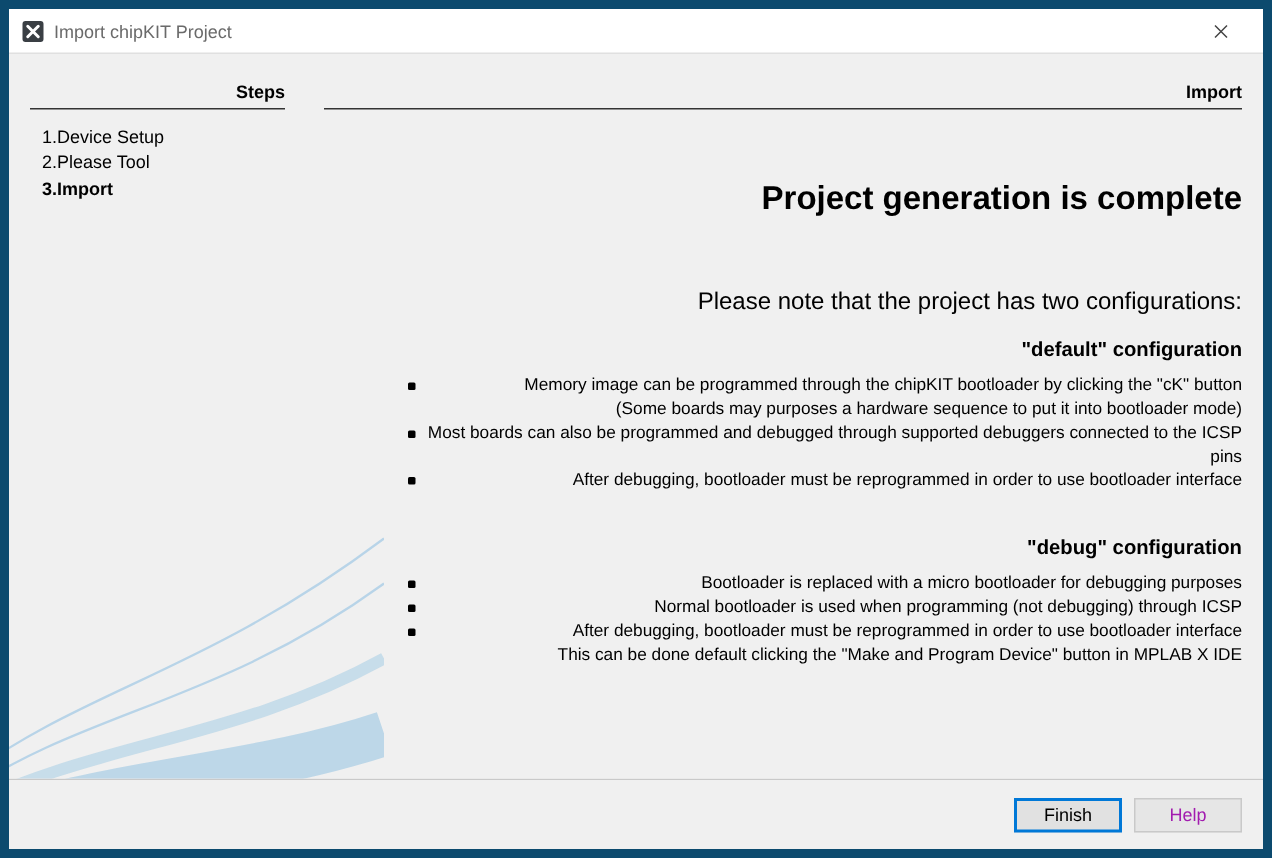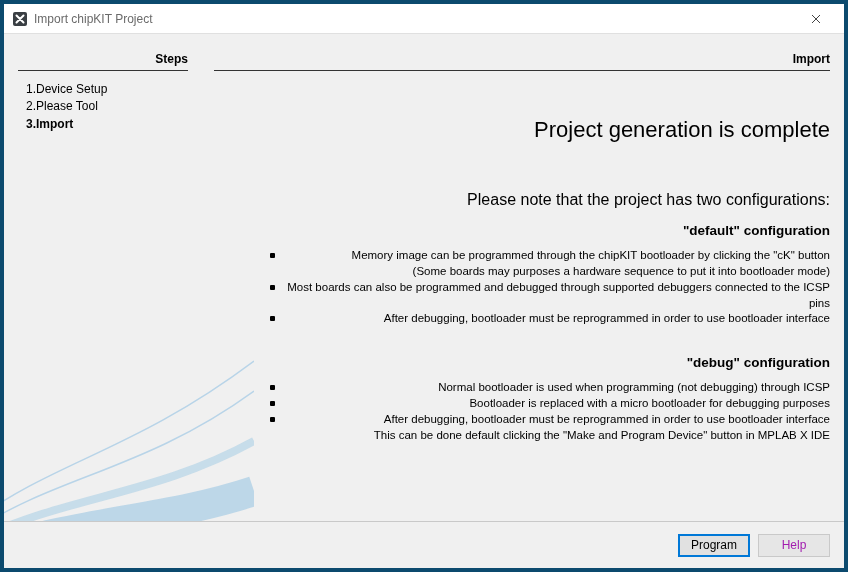"Import chipKIT Project" .window { border: 4px solid #0c4a6e -> 6px solid #0c4a6e }
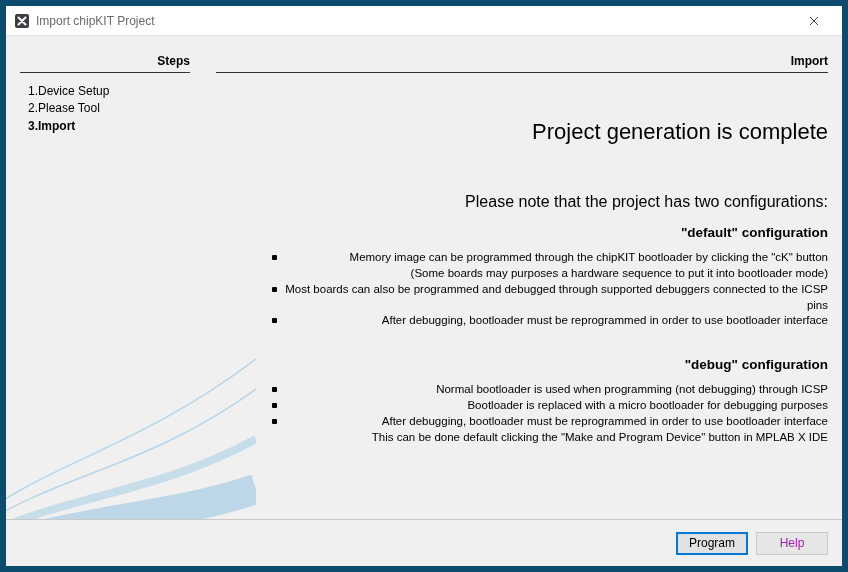"Project generation is complete" .main-heading { font-weight: normal -> bold }
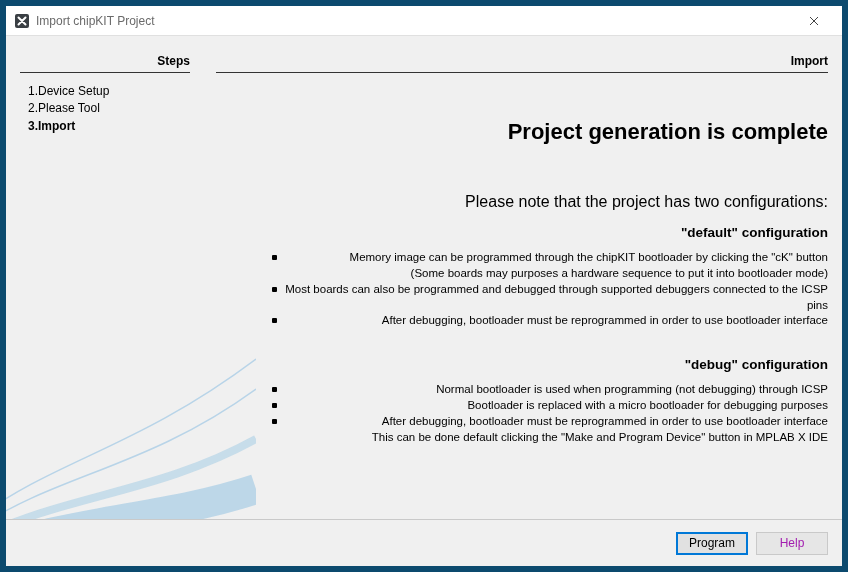"Normal bootloader is used when" li { order: before "Bootloader is replaced with a" -> after "Bootloader is replaced with a" }
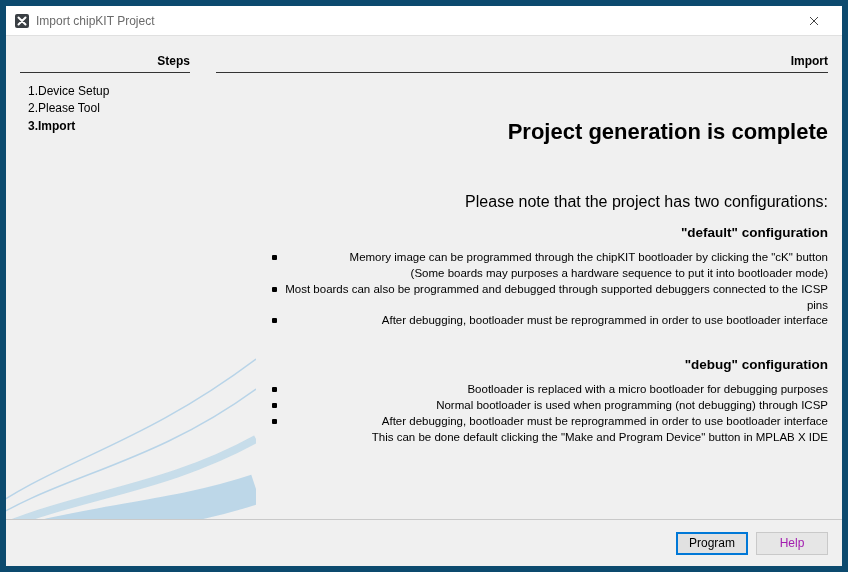"Program" button.btn { text: Program -> Finish }
